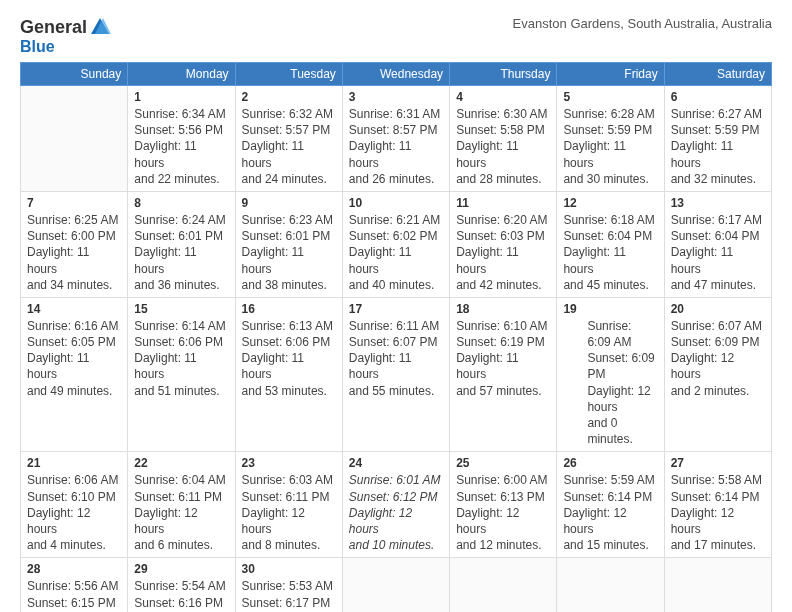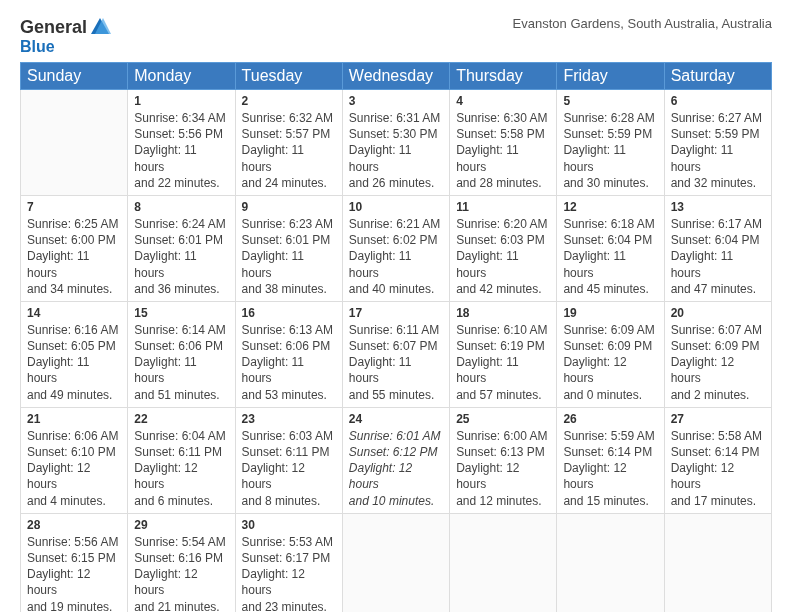"Sunday" .calendar th { font-size: 16px -> 12px; text-align: left -> right }
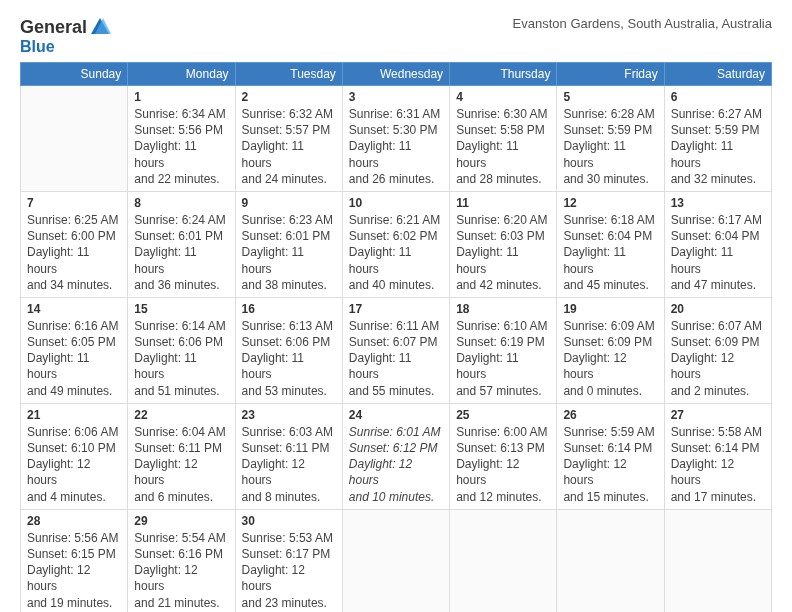"Sunrise: 6:31 AM" div.day-info { text: 5:30 -> 8:57 }
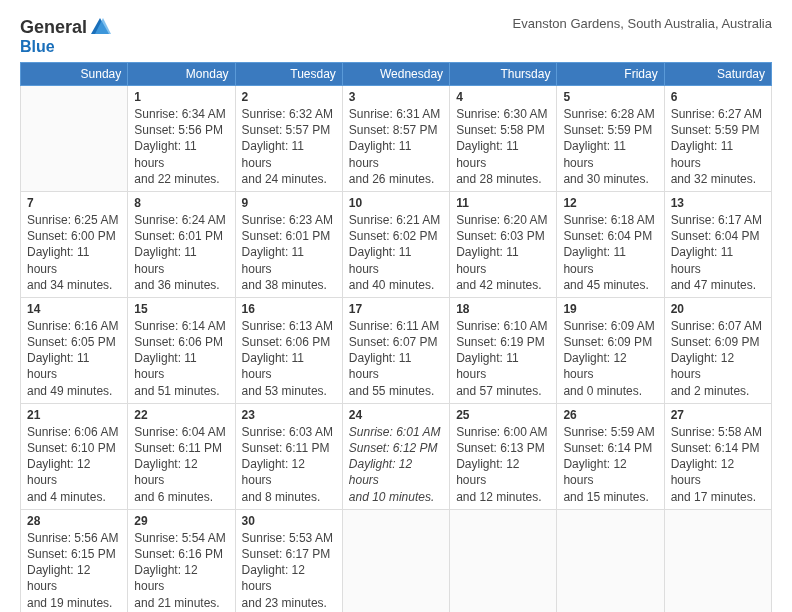"Sunrise: 6:09 AM" div.day-info { margin-left: none -> 24px }
